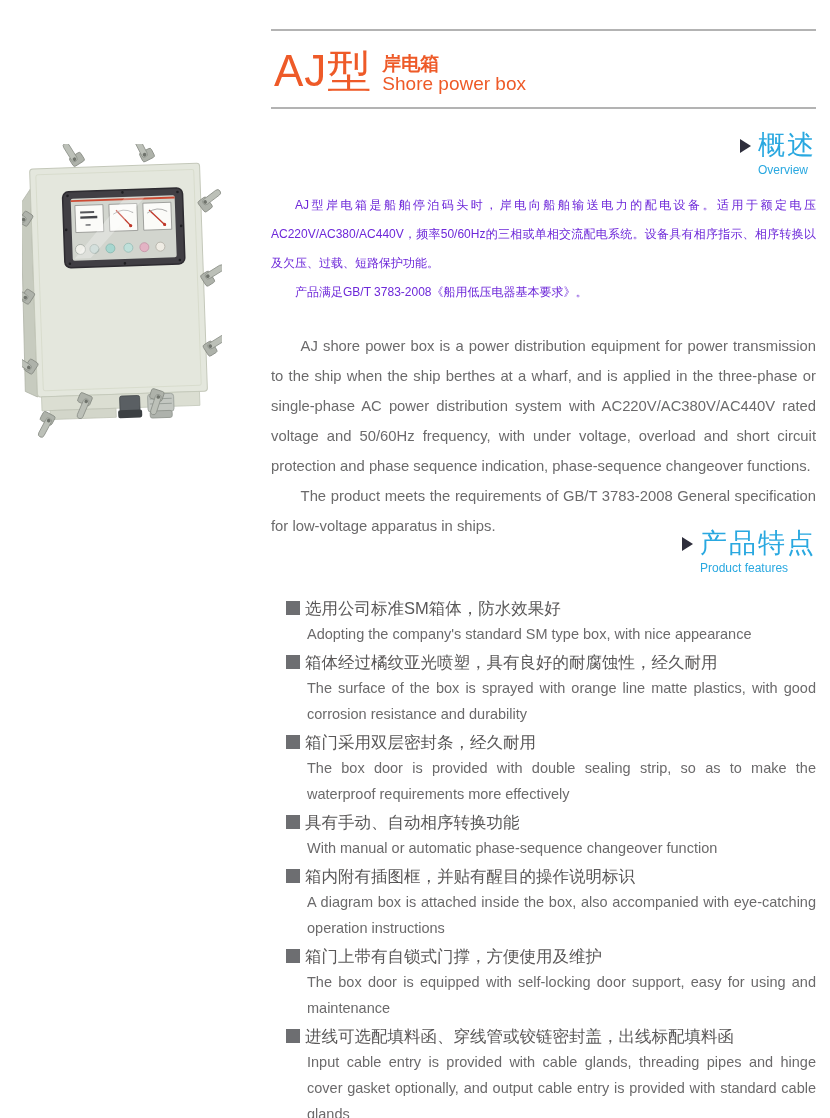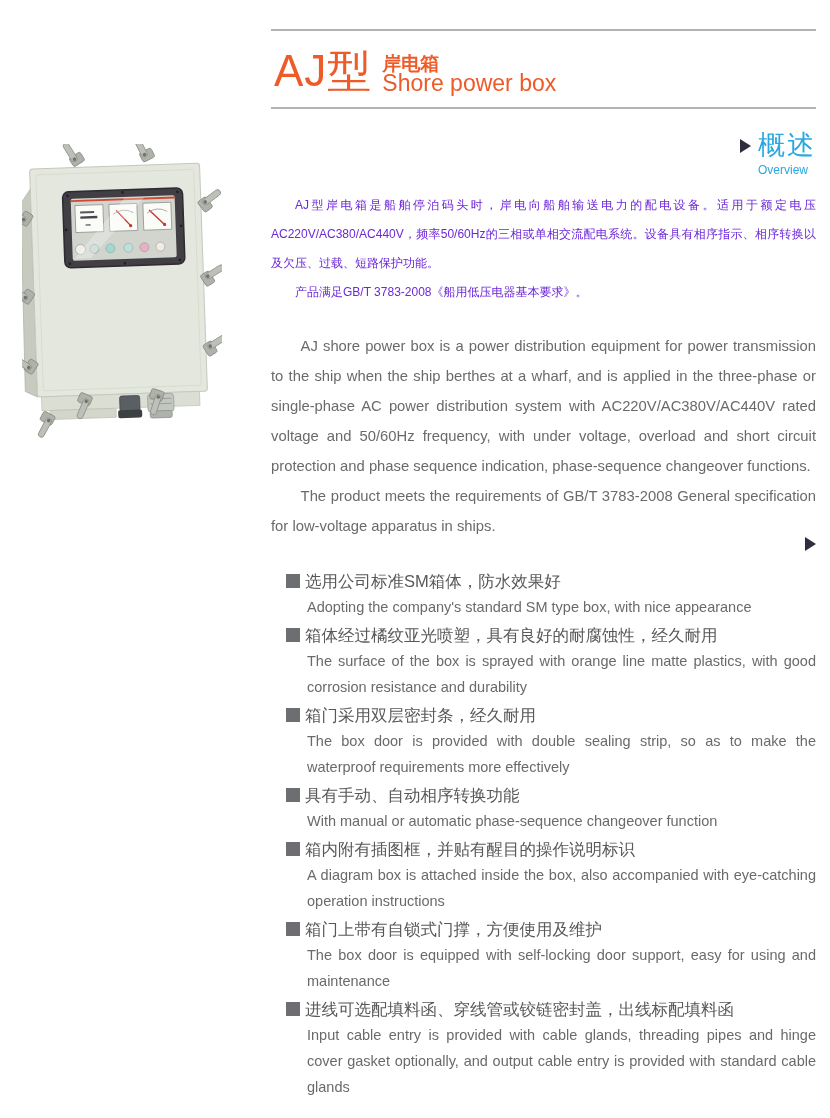"Shore power box" .title-en { font-size: 23px -> 19px }
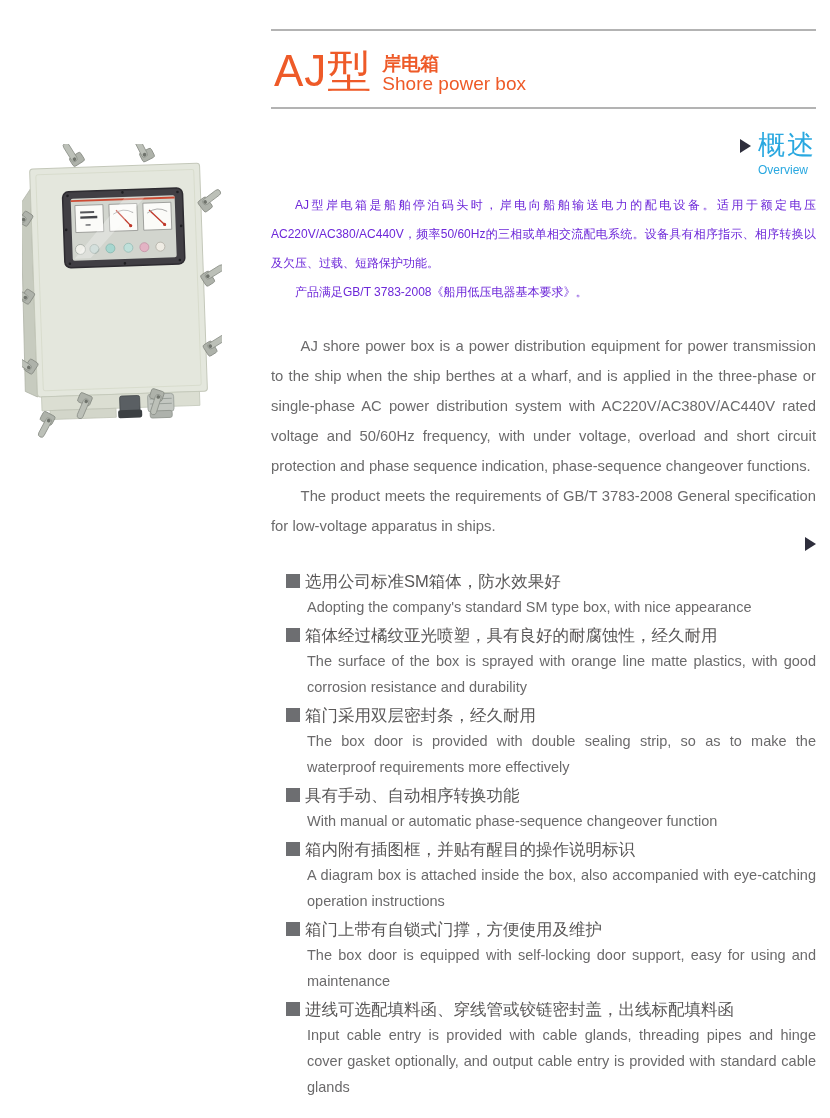"产品特点" div.sec-titles { html: none -> <div> <div>产品特点</div> <div>Product features</div> </div> }
